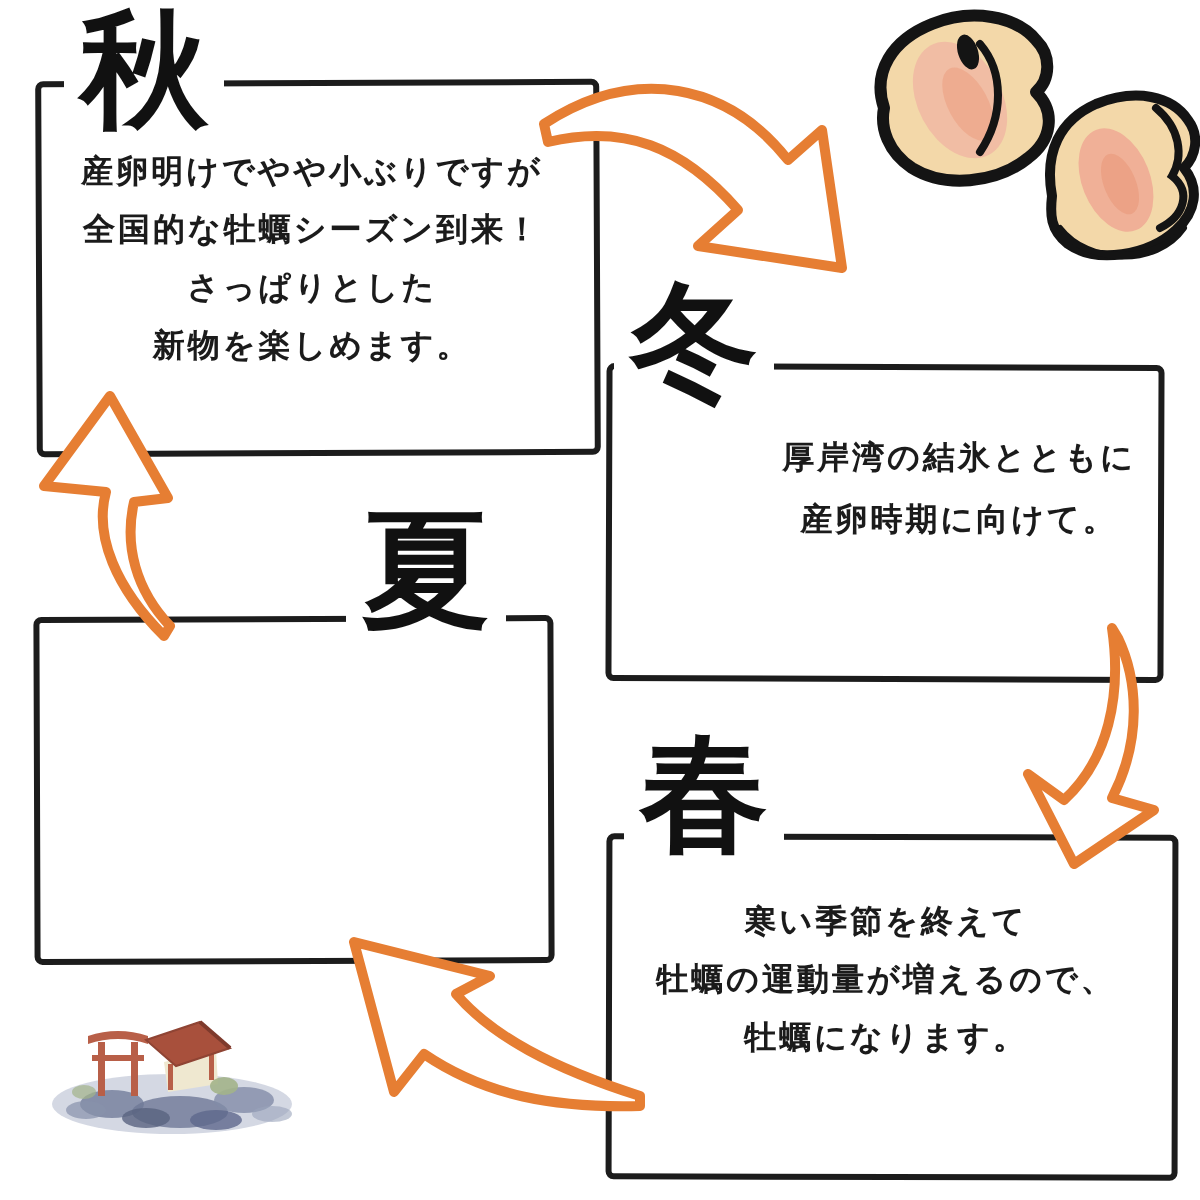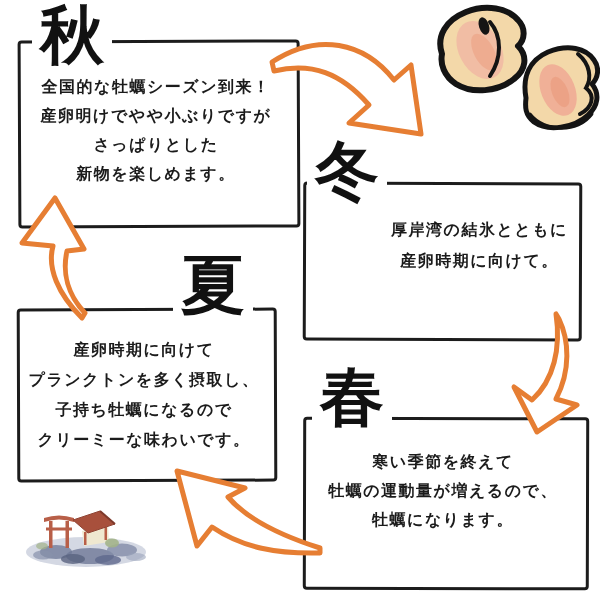"全国的な牡蠣シーズン到来！" div { order: before "産卵明けでやや小ぶりですが" -> after "産卵明けでやや小ぶりですが" }
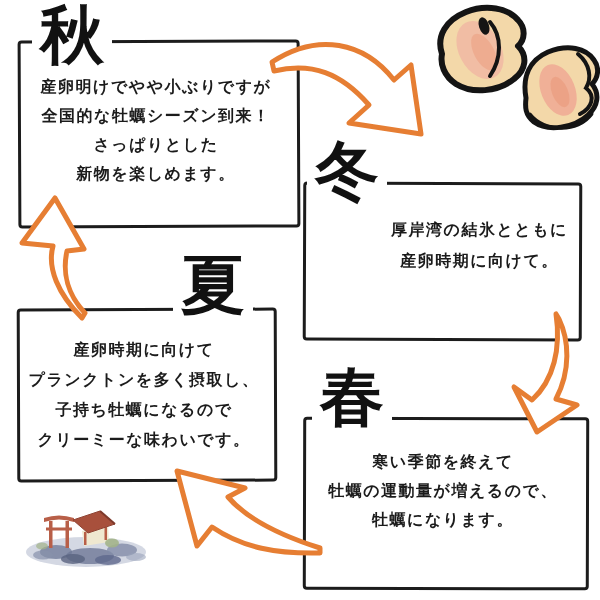"産卵時期に向けて" div.season-text { html: <div> <div>産卵時期に向けて</div> <div>プランクトンを多く摂取し、</div> <div>子持ち牡蠣になるので</div> <div>クリーミーな味わいです。</div> </div> -> none }
